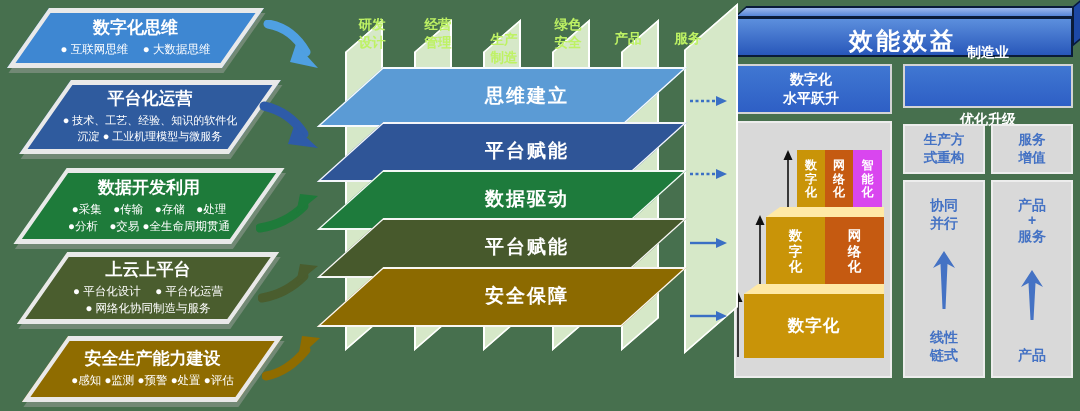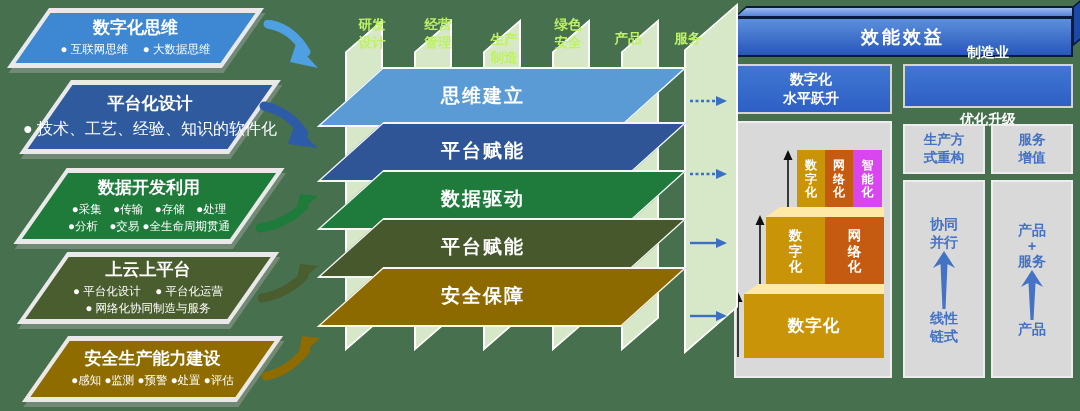"效能效益" .hdr-label { font-size: 18px -> 24px }
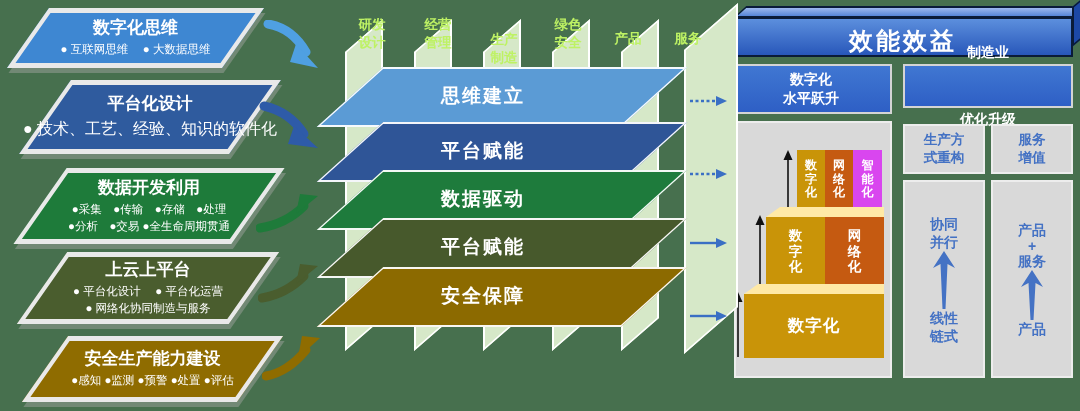"平台化设计" div.lbox-title { text: 设计 -> 运营 }
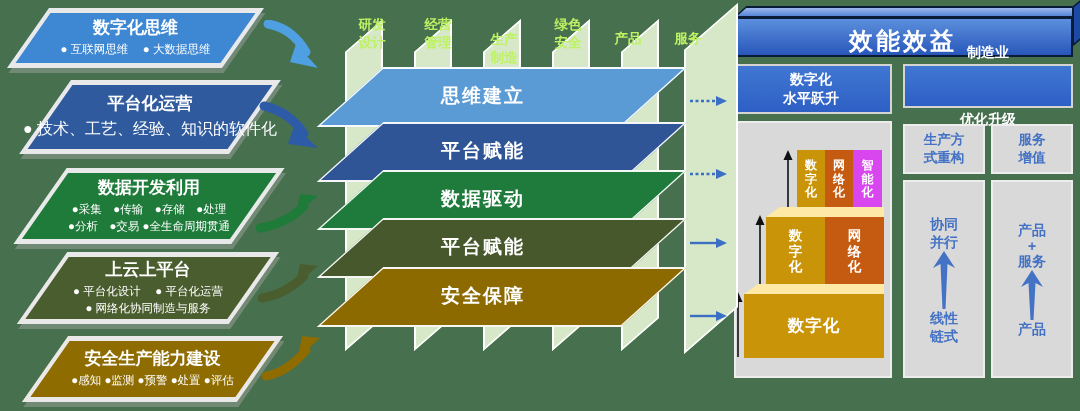"思维建立" .layer-label { left: 368px -> 412px }
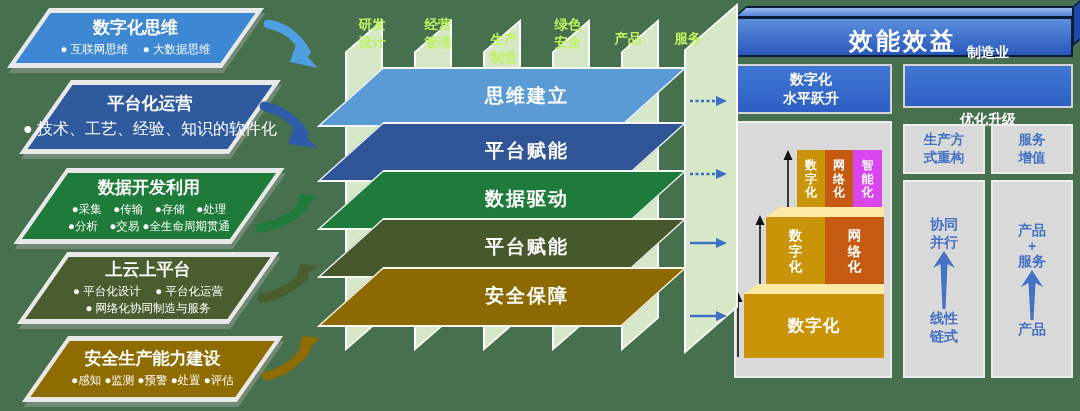"● 技术、工艺、经验、知识的软件化" div.lbox-line { font-size: 16px -> 11px }
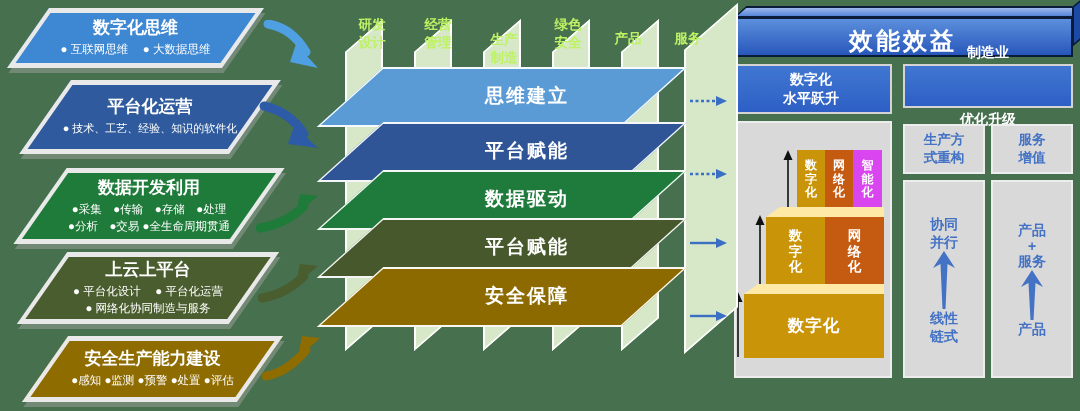"沉淀 ● 工业机理模型与微服务" div.lbox-line { html: none -> <div>沉淀 ● 工业机理模型与微服务</div> }
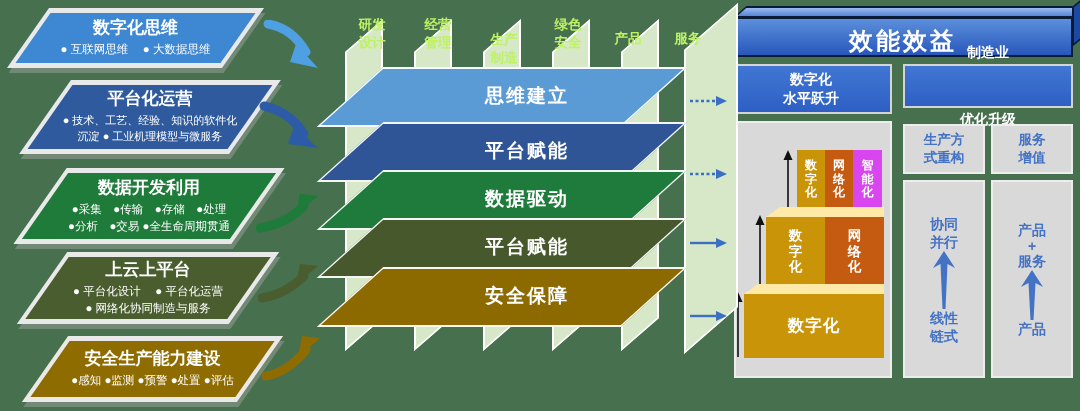"协同" .gcol-tall { justify-content: center -> space-between }
